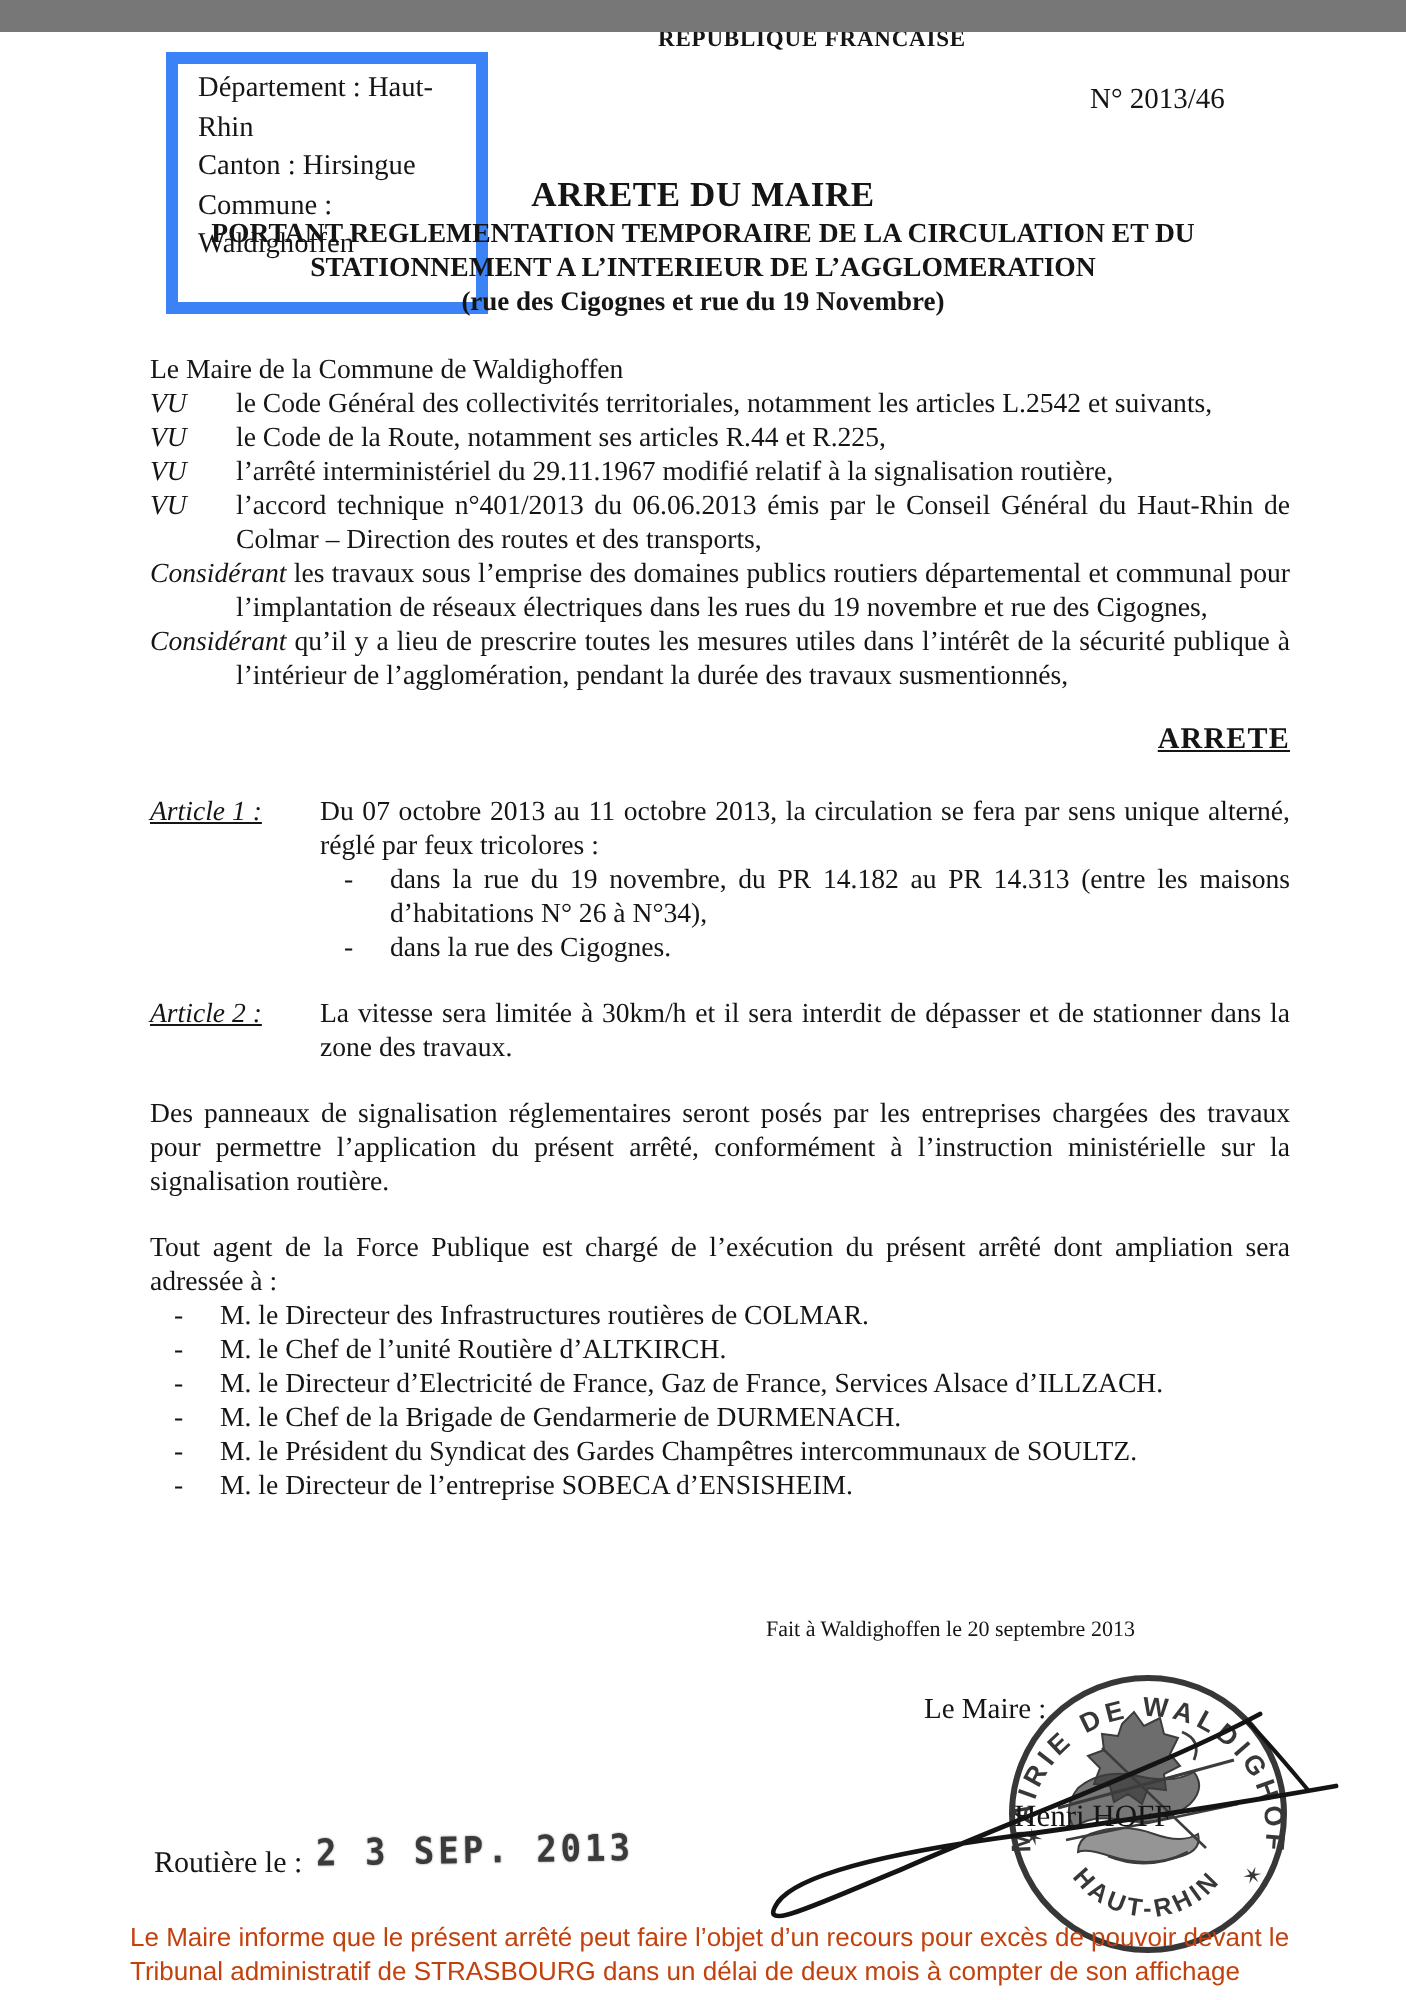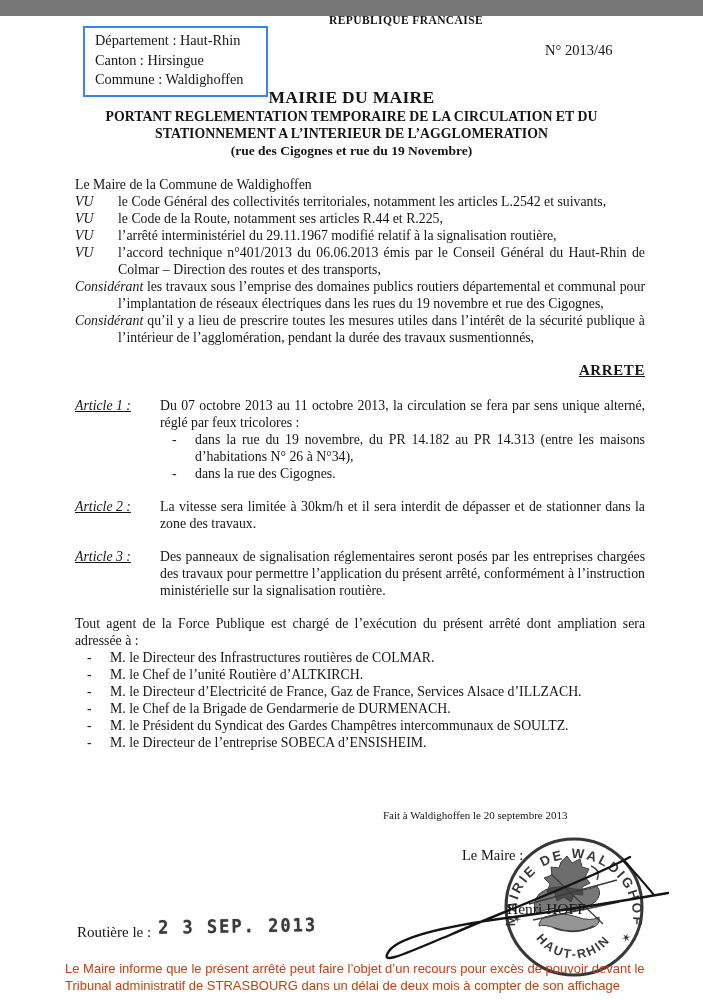"Département : Haut-Rhin" .idbox { border: 2px solid #3b82f6 -> 6px solid #3b82f6; padding: 3px 10px 5px 10px -> 3px 10px 18px 10px; width: 185px -> 161px }
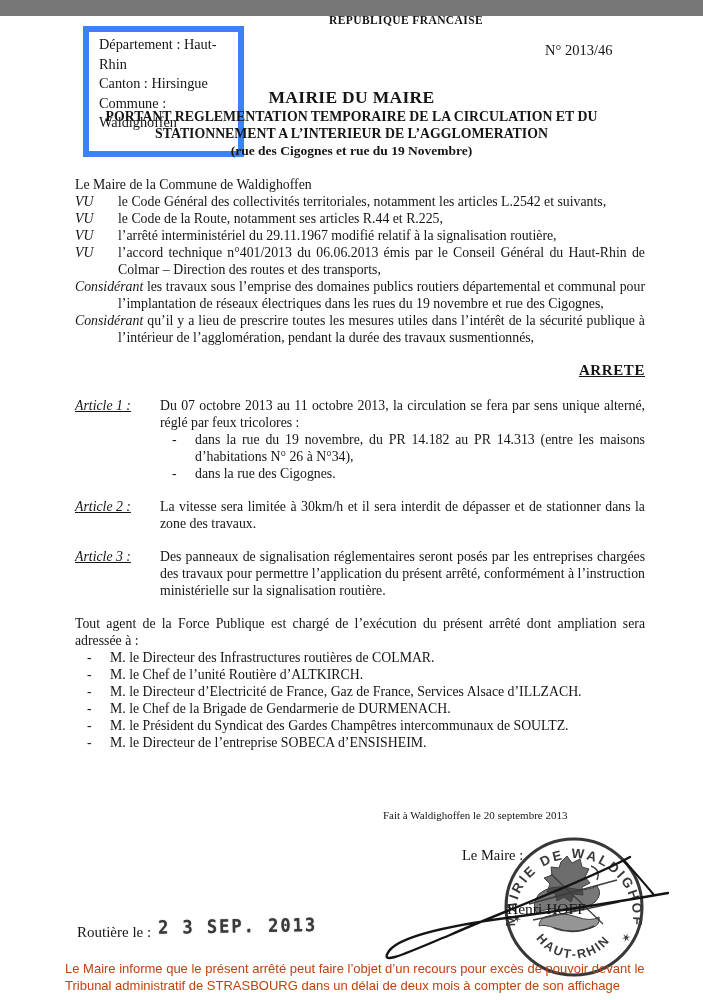"MAIRIE DU MAIRE" div.title-1 { text: MAIRIE -> ARRETE }
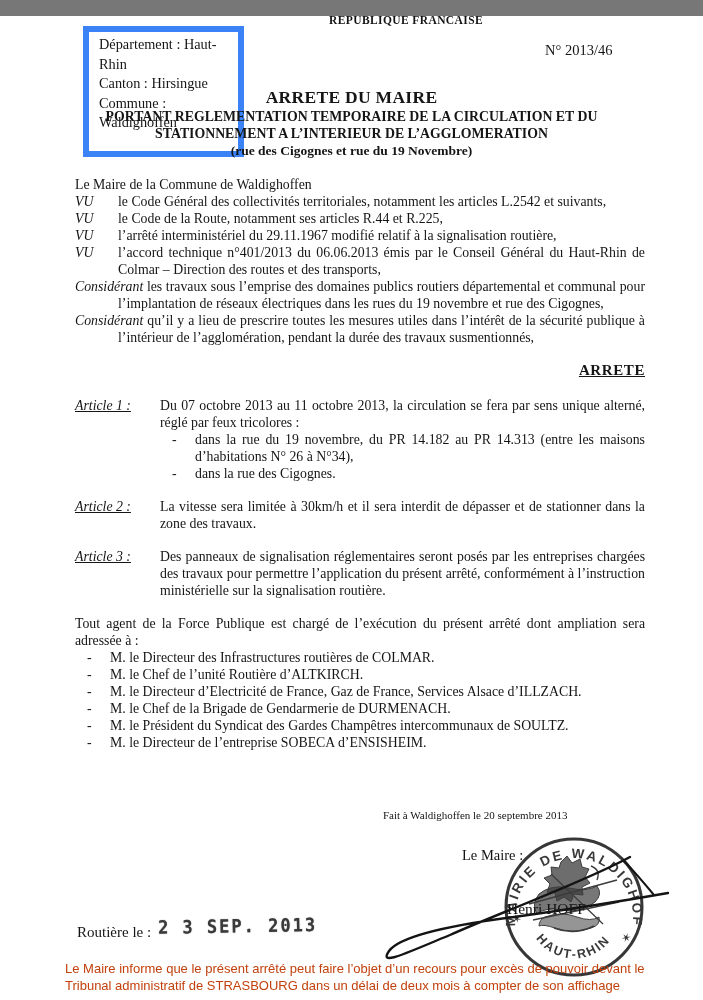"Article 3 :" span.article-label { html: <span>Article 3 :</span> -> none }
